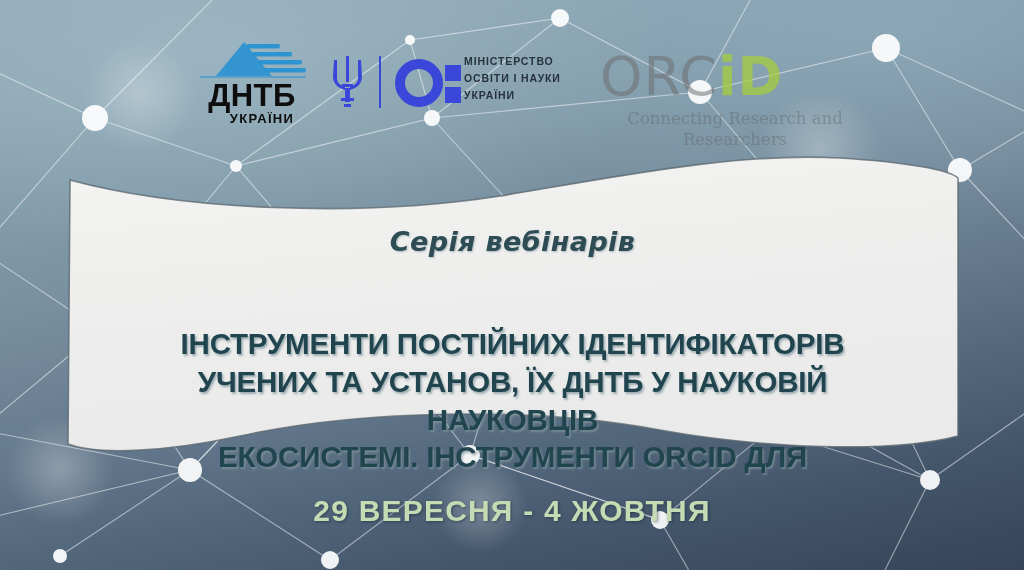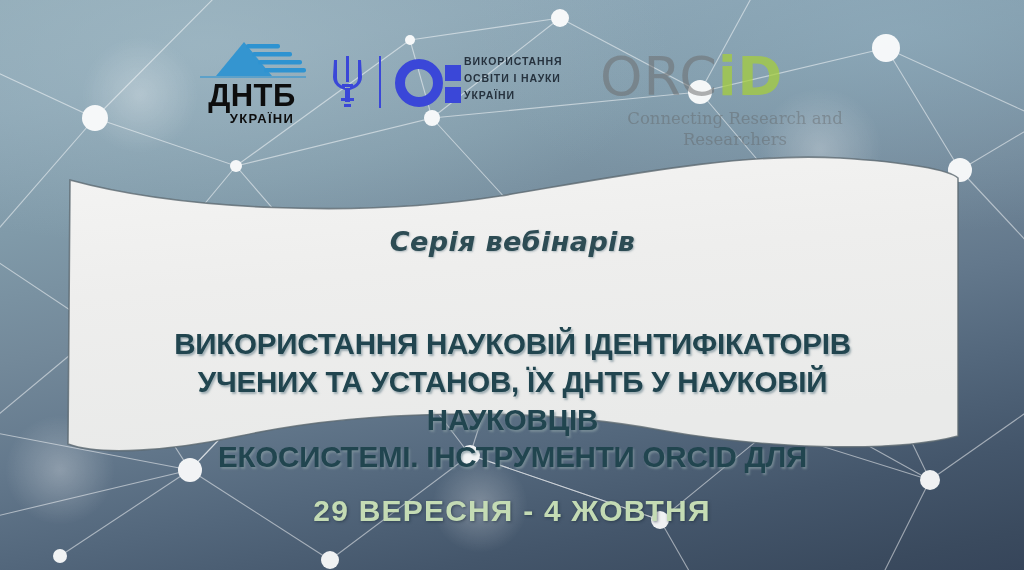"ВИКОРИСТАННЯ" div { text: ВИКОРИСТАННЯ -> МІНІСТЕРСТВО }
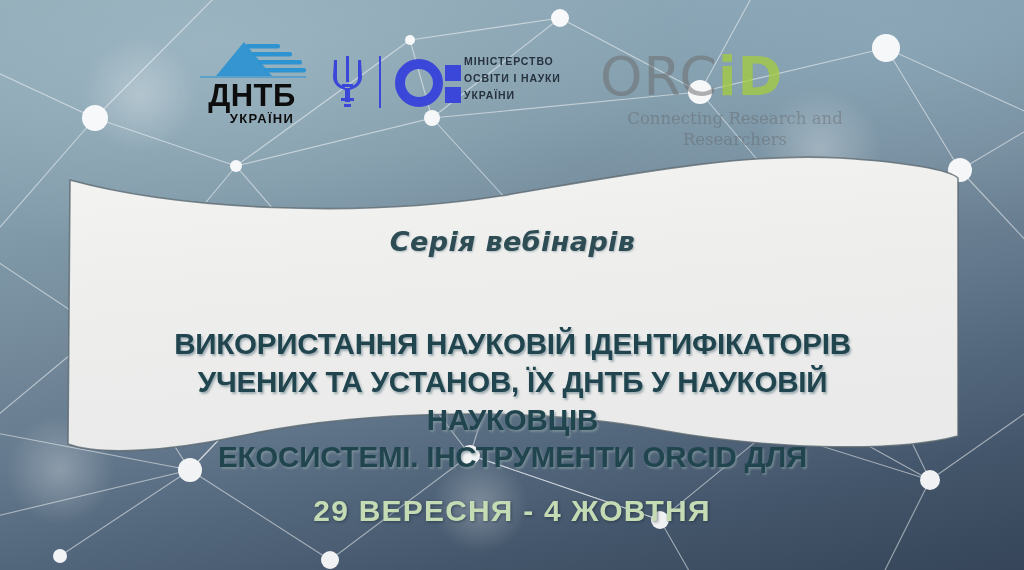"ВИКОРИСТАННЯ НАУКОВІЙ ІДЕНТИФІКАТОРІВ" span.tline { text: ВИКОРИСТАННЯ НАУКОВІЙ -> ІНСТРУМЕНТИ ПОСТІЙНИХ }
